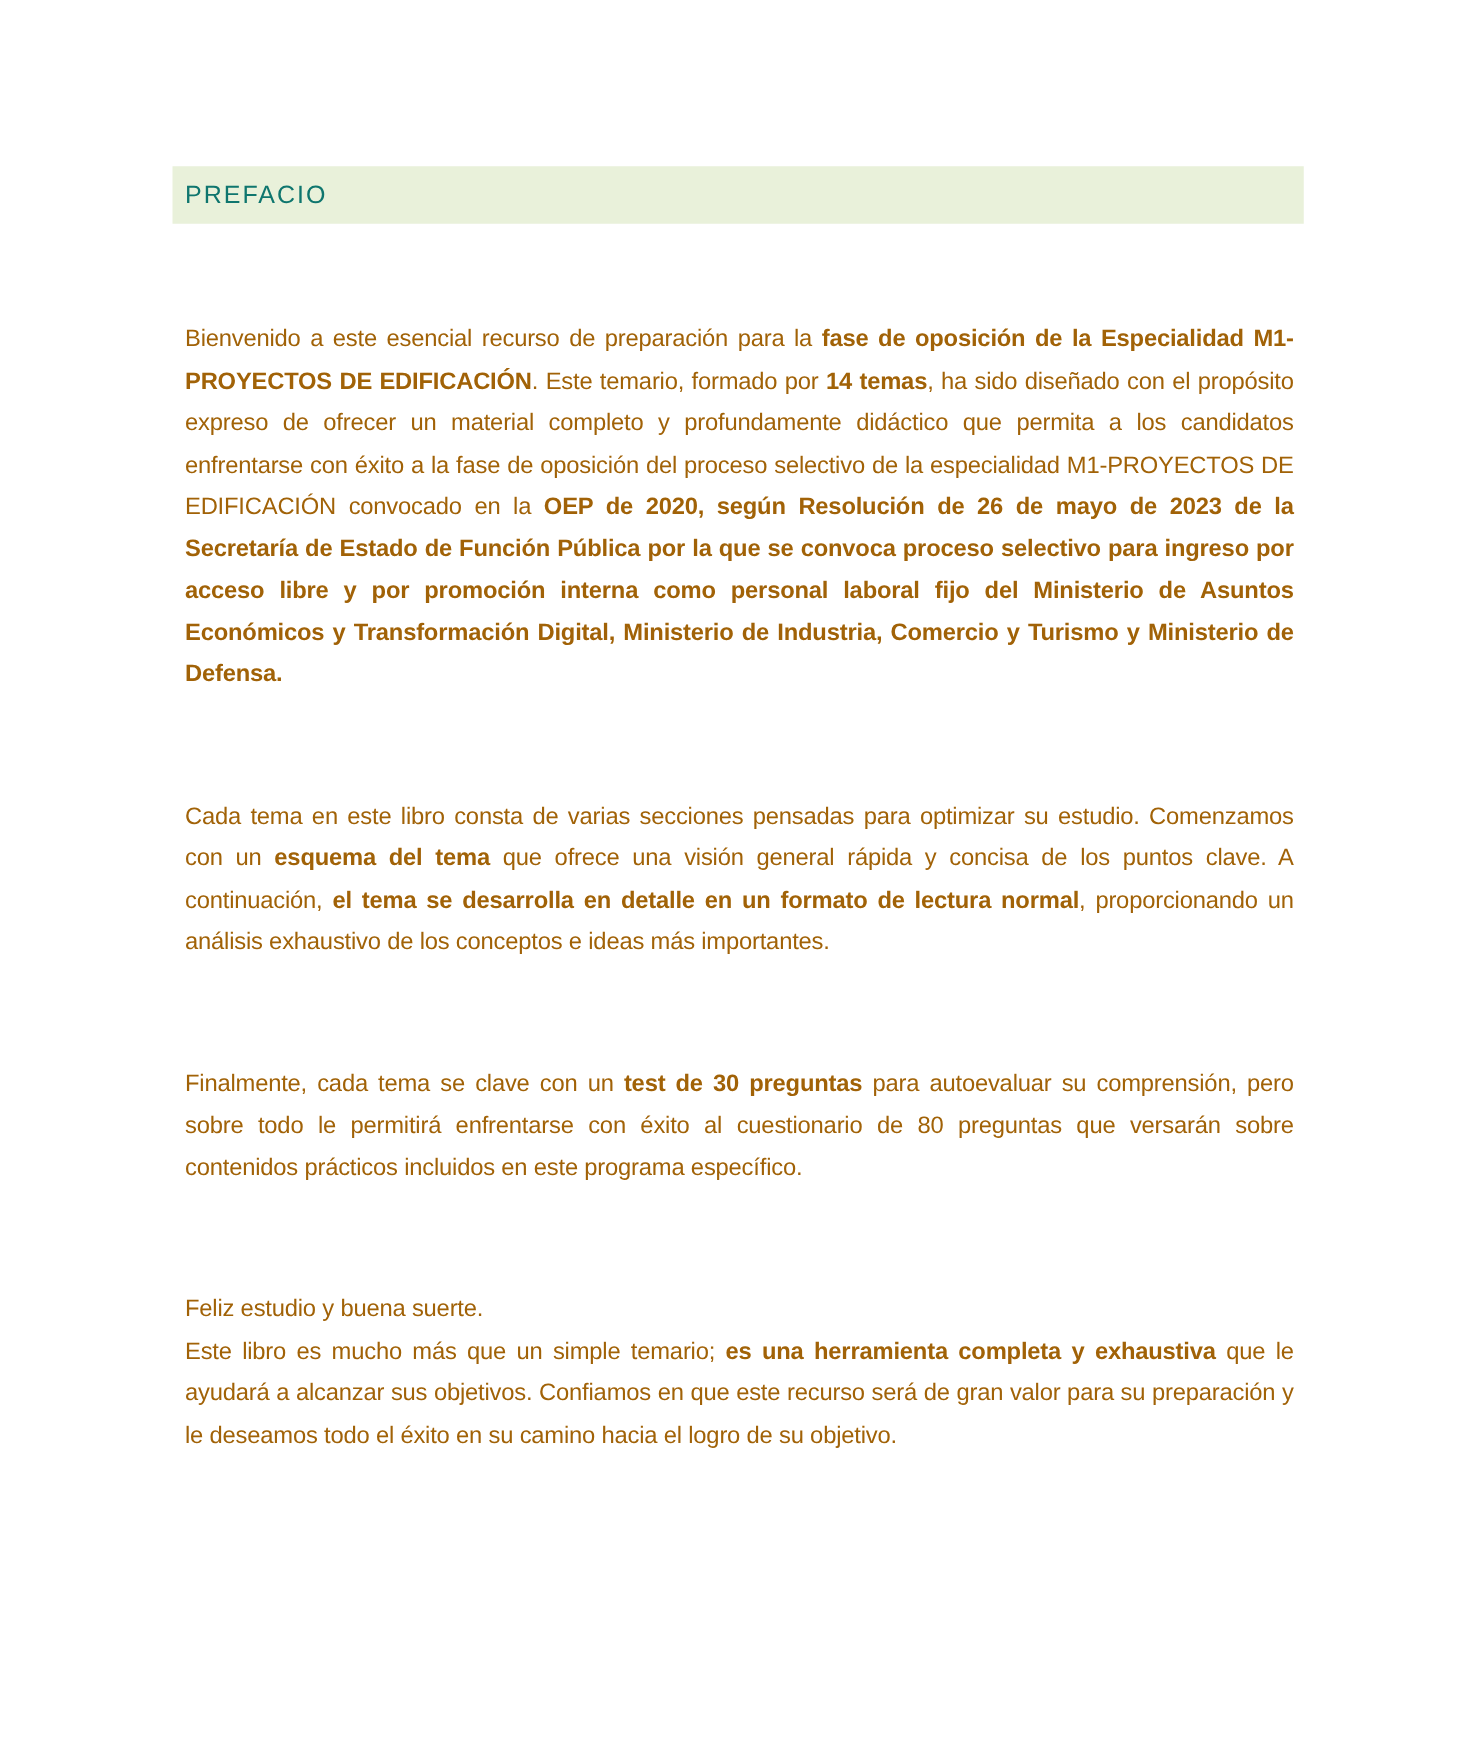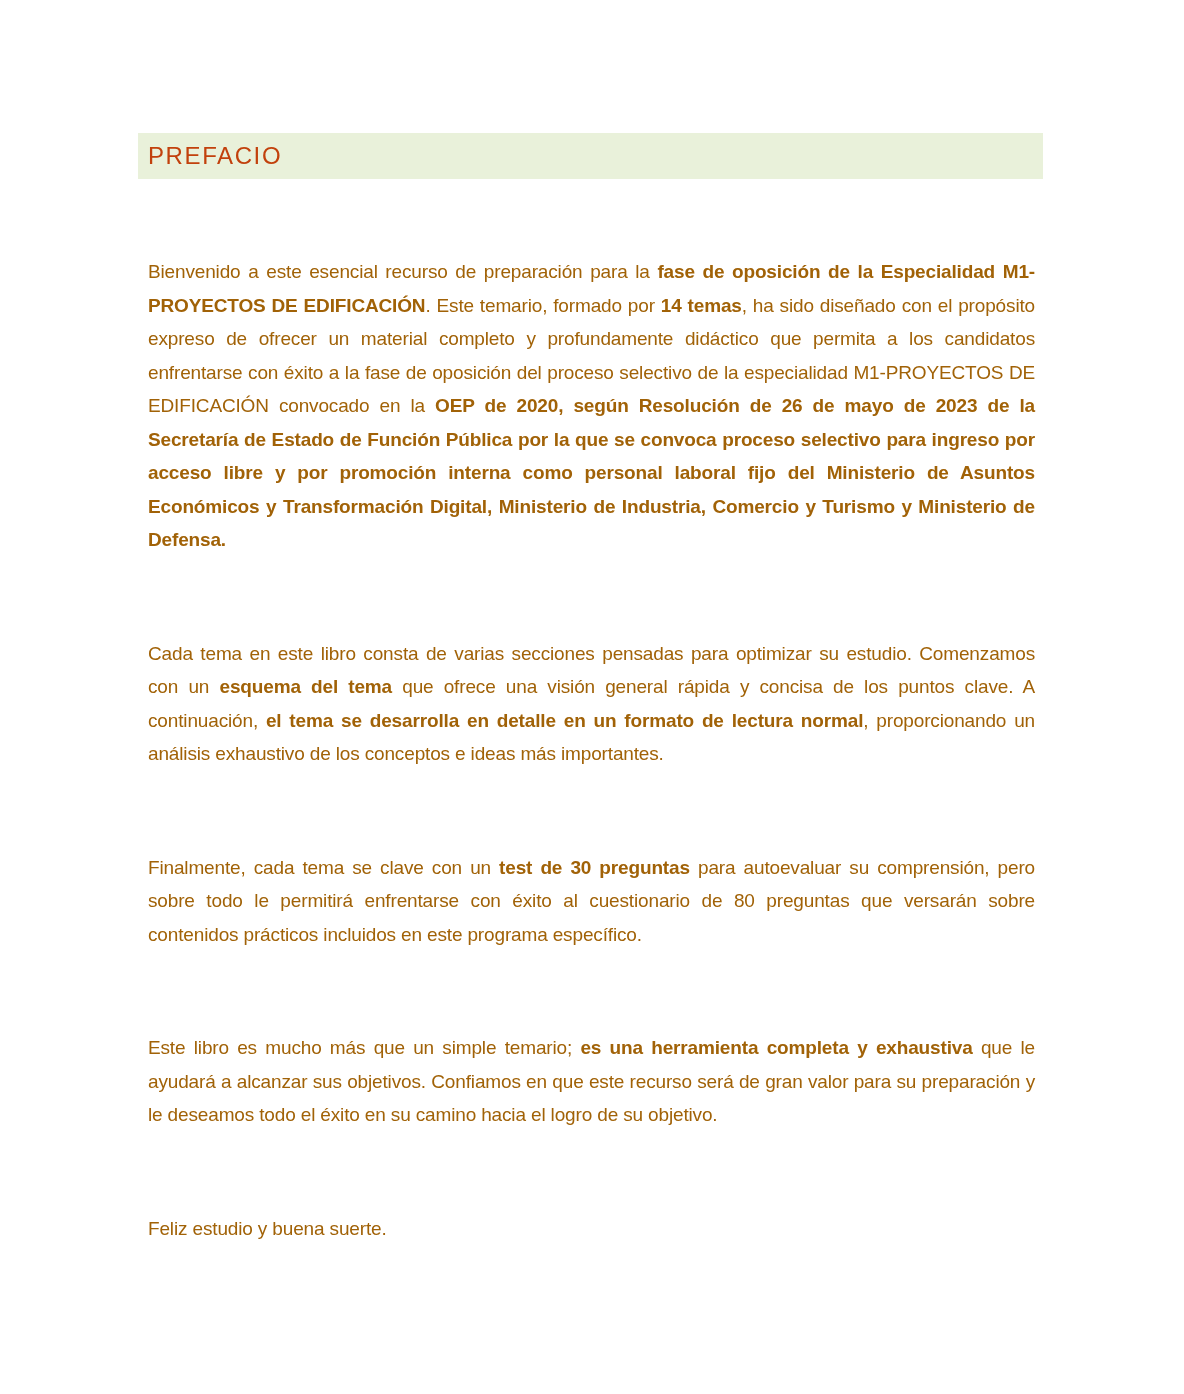"PREFACIO" .heading-text { color: #c2410c -> #0f766e; font-size: 24px -> 20px }
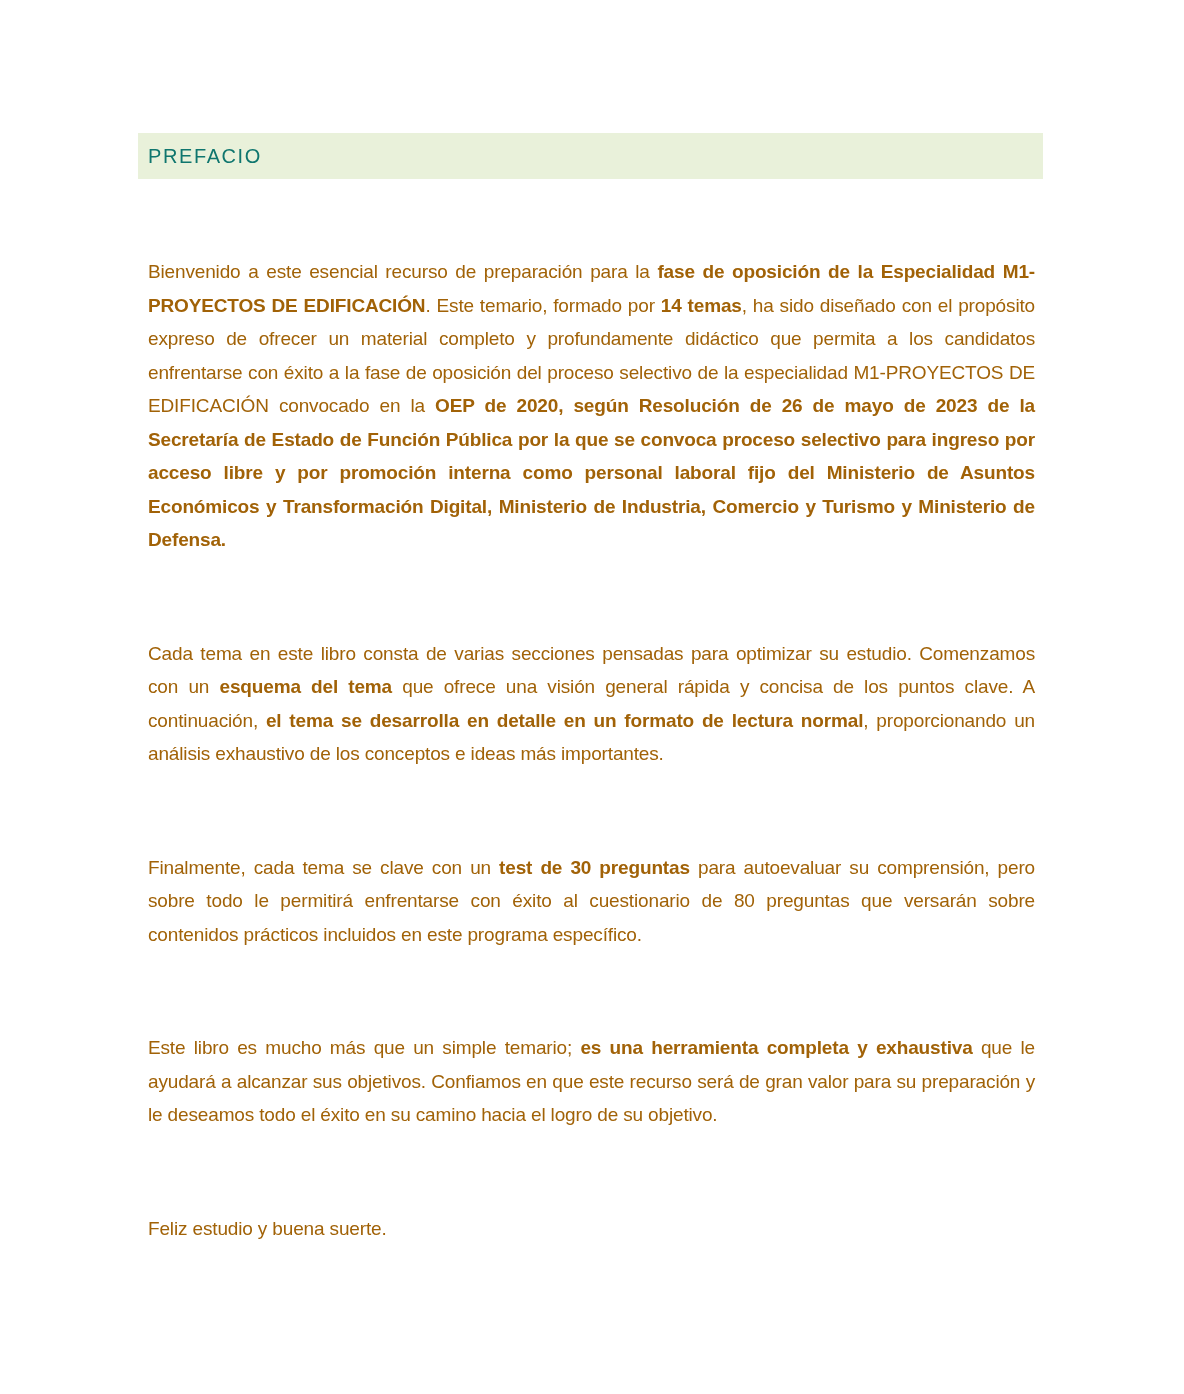"Este libro es mucho más" p.para { order: before "Feliz estudio y buena suerte." -> after "Feliz estudio y buena suerte." }
